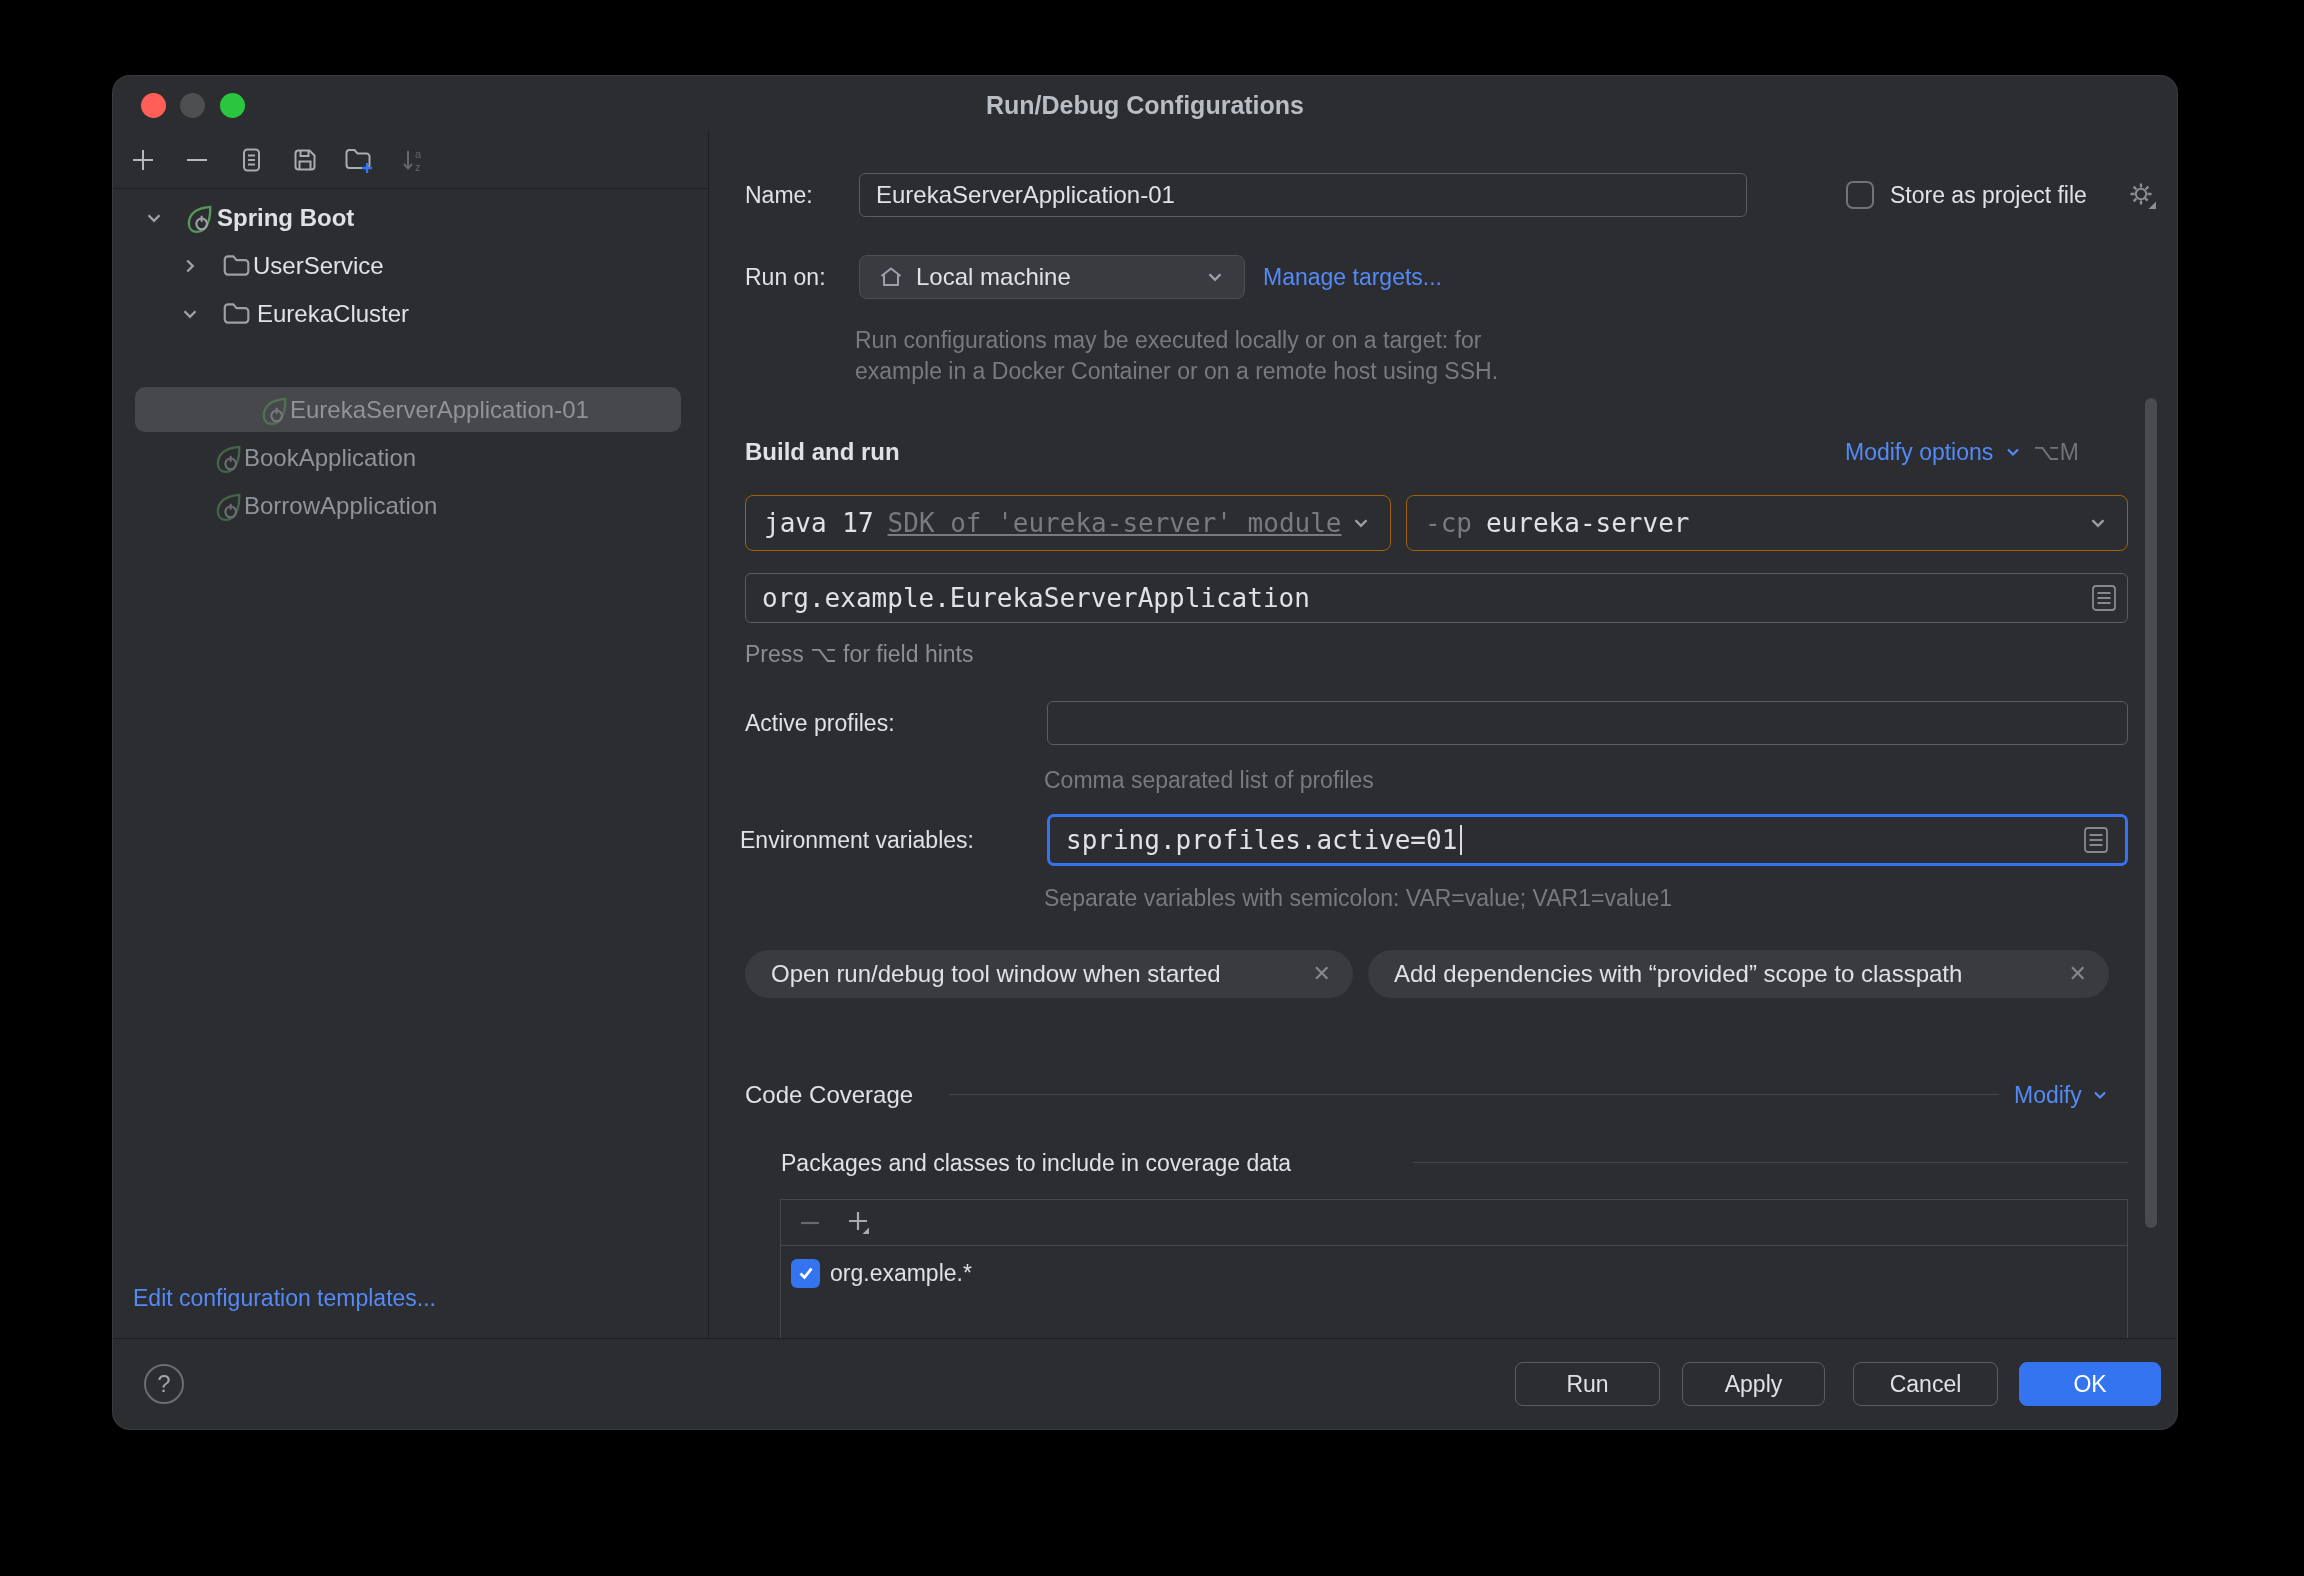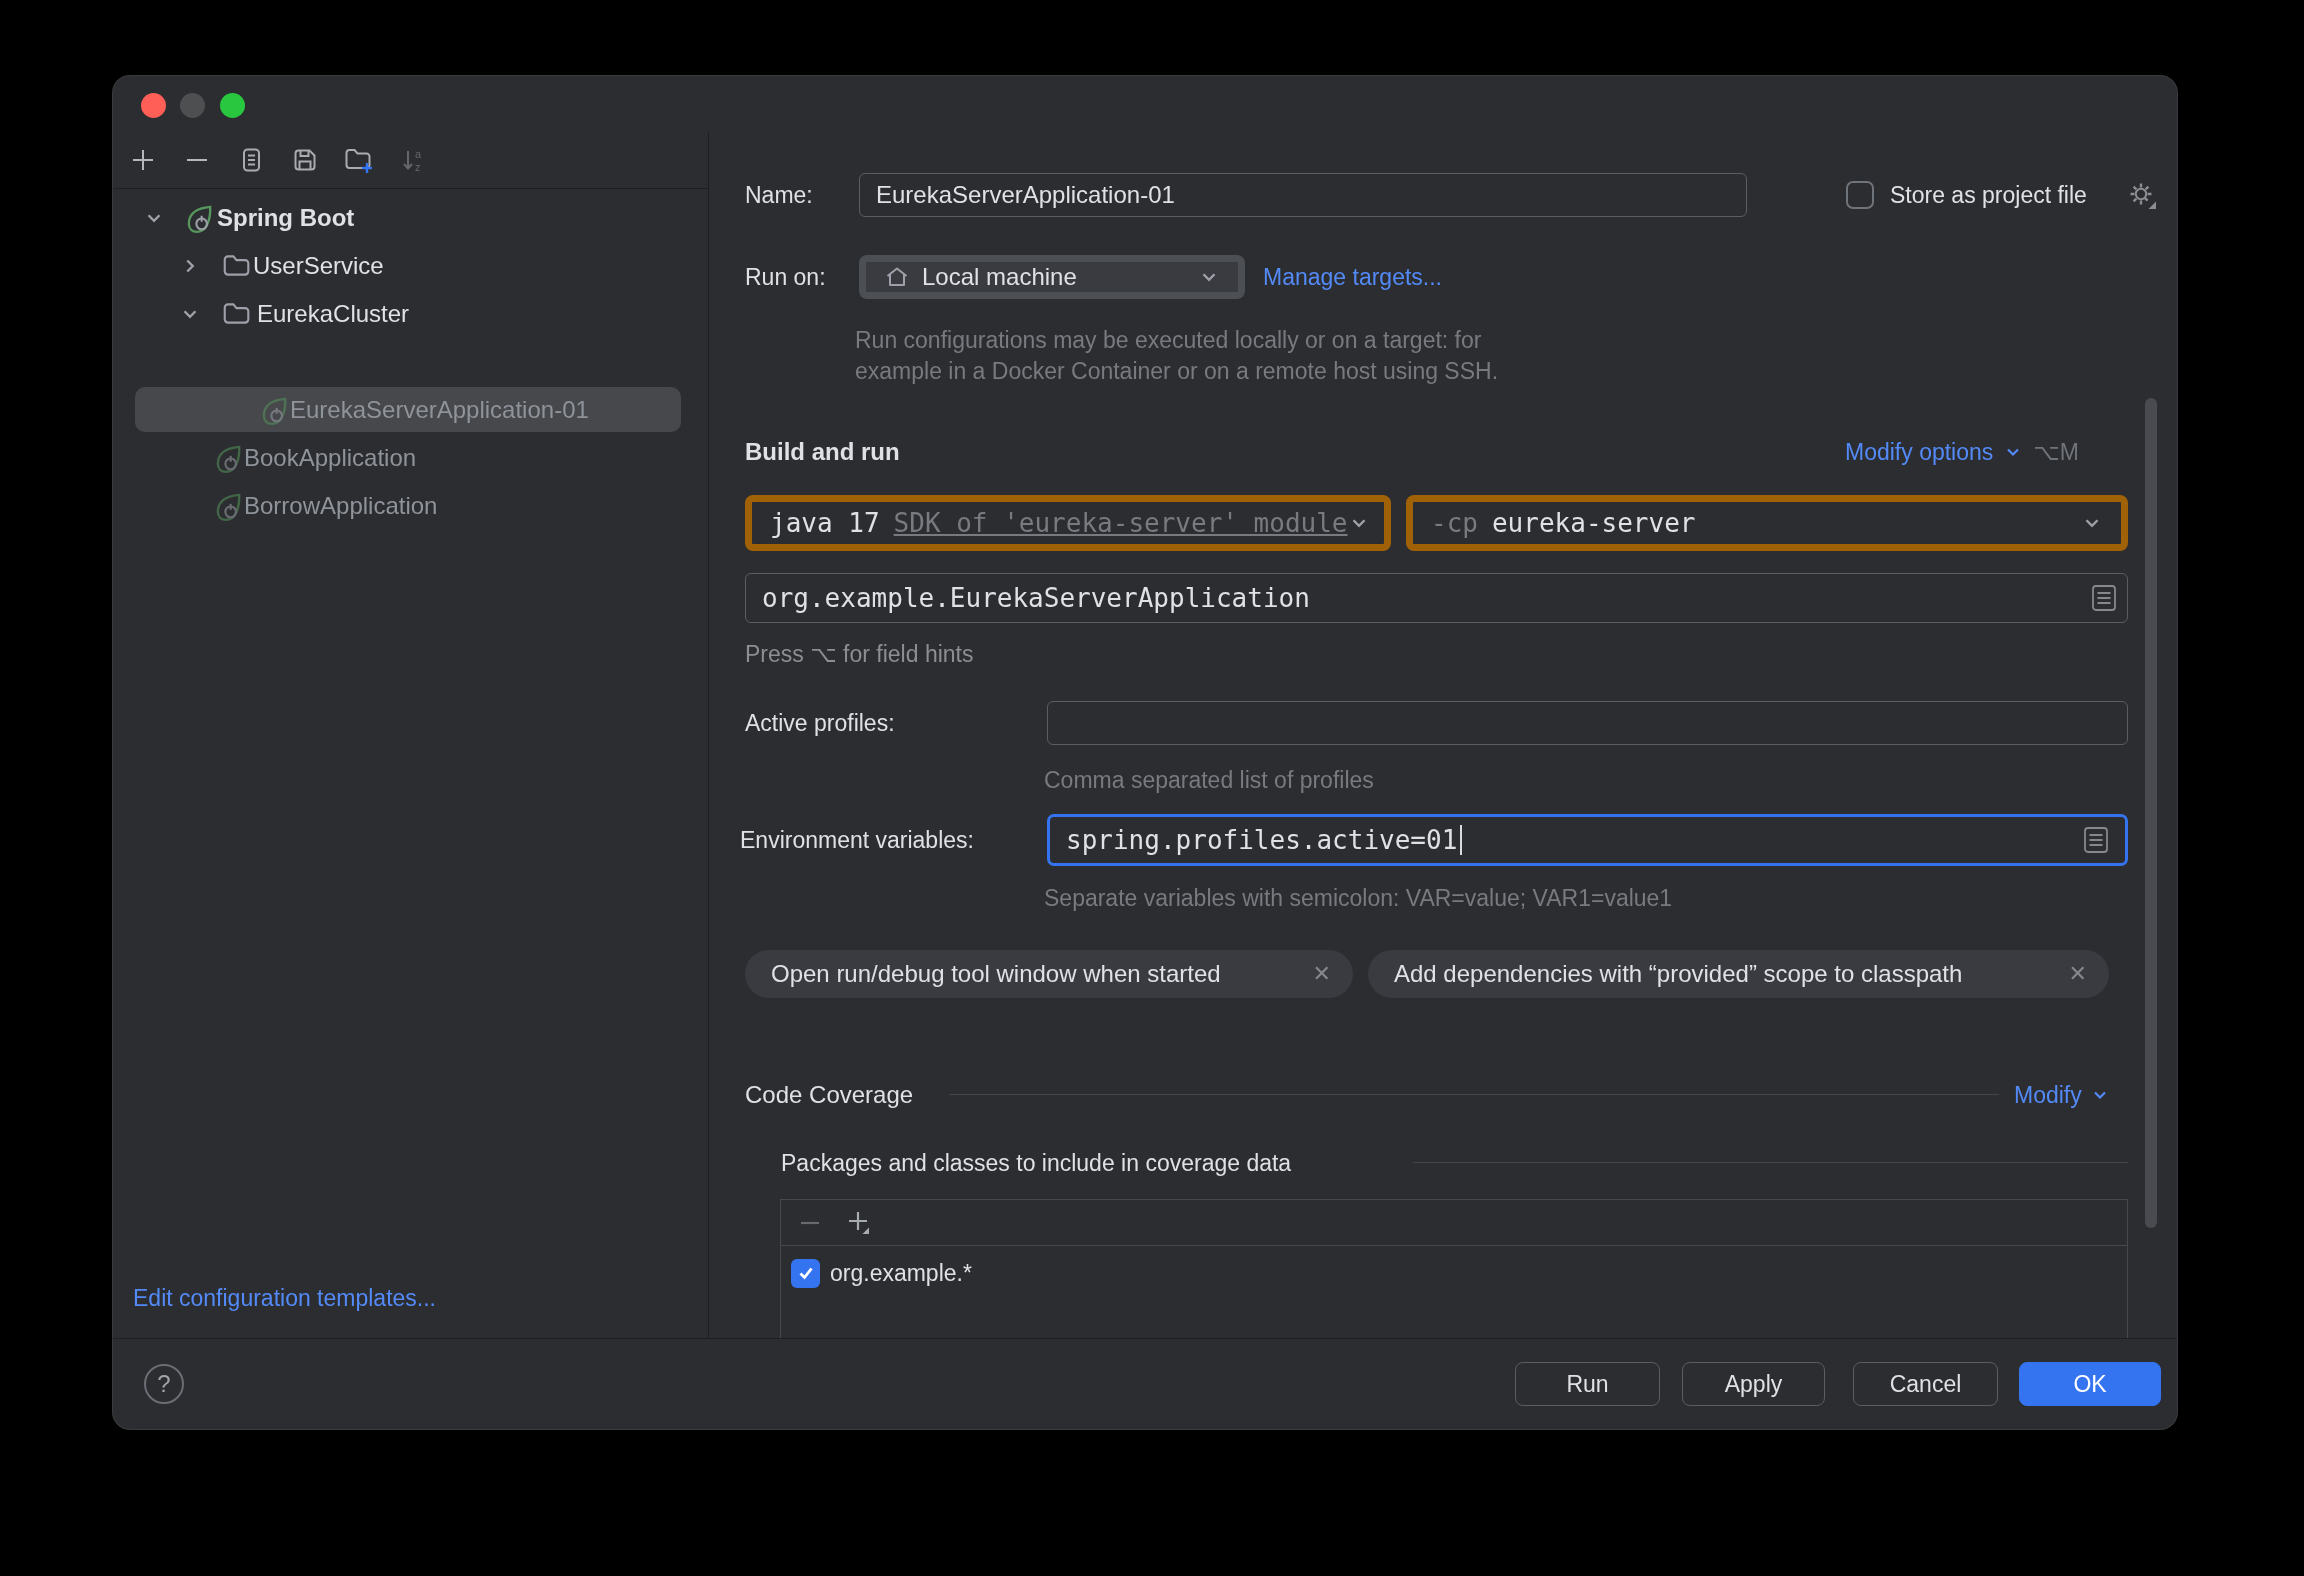"Run/Debug Configurations" div.win-title { html: none -> <div>Run/Debug Configurations</div> }
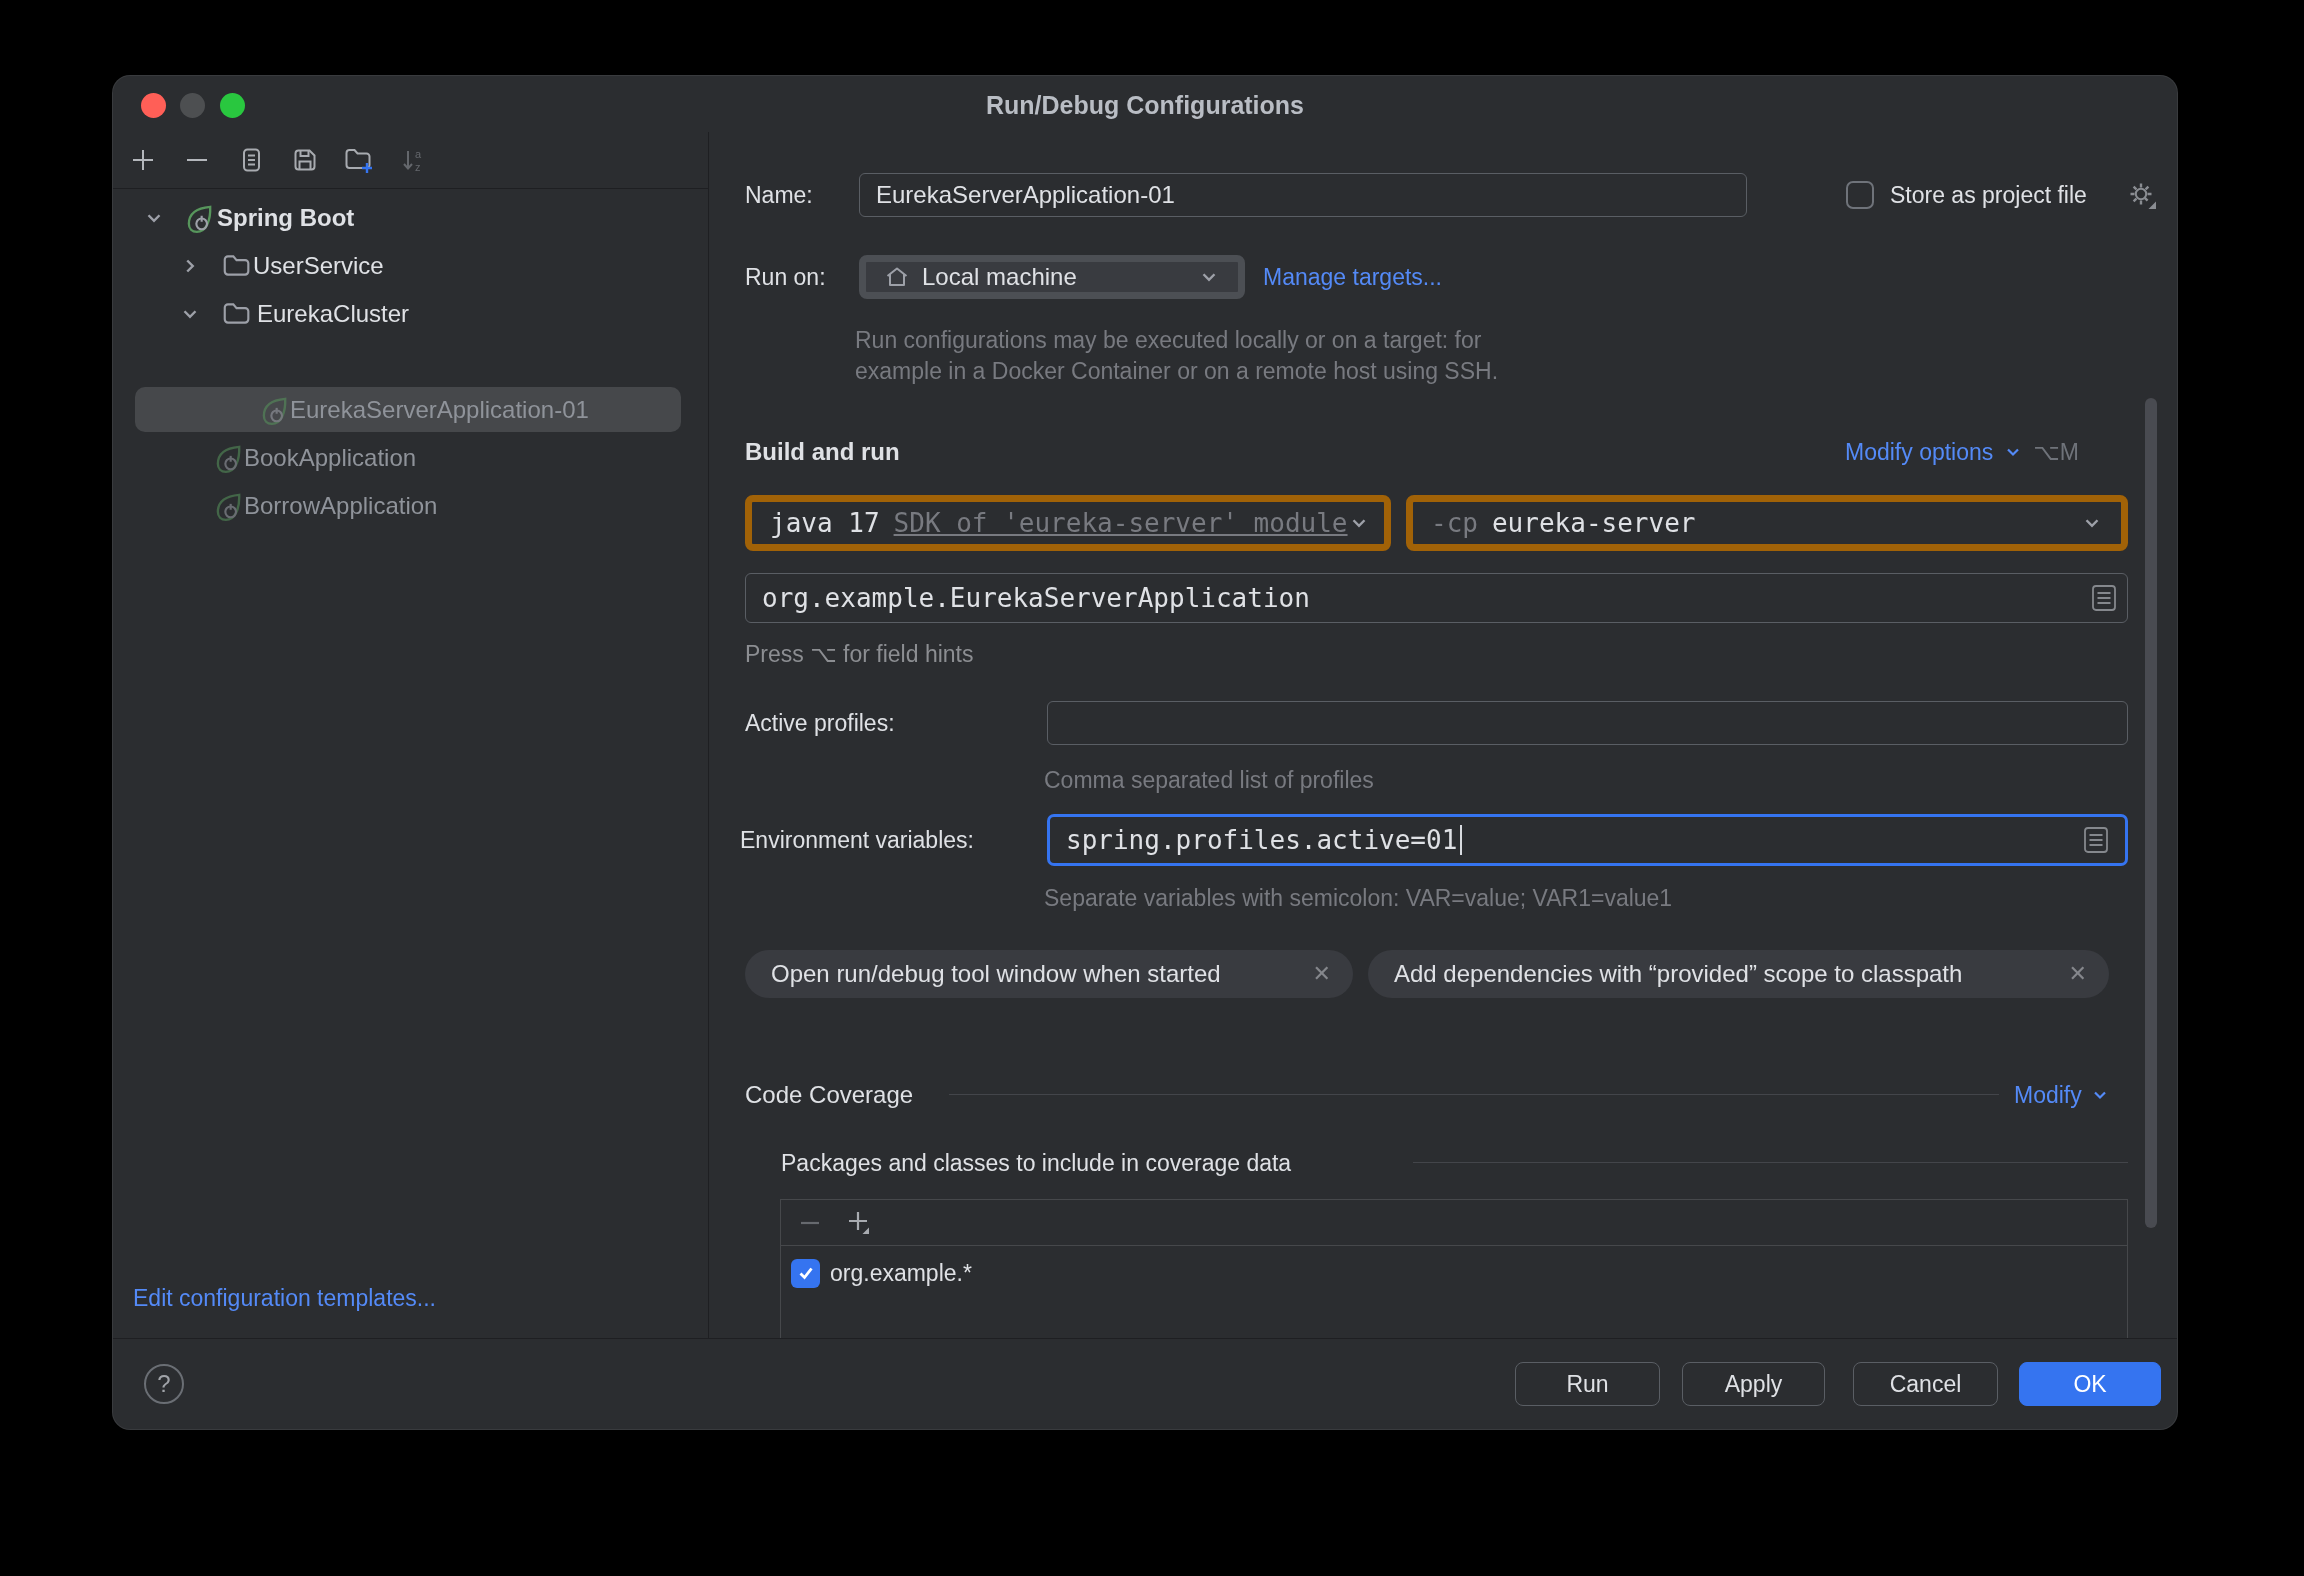"Local machine" .selectbox { border: 7px solid #a16207 -> 1px solid #a16207 }
